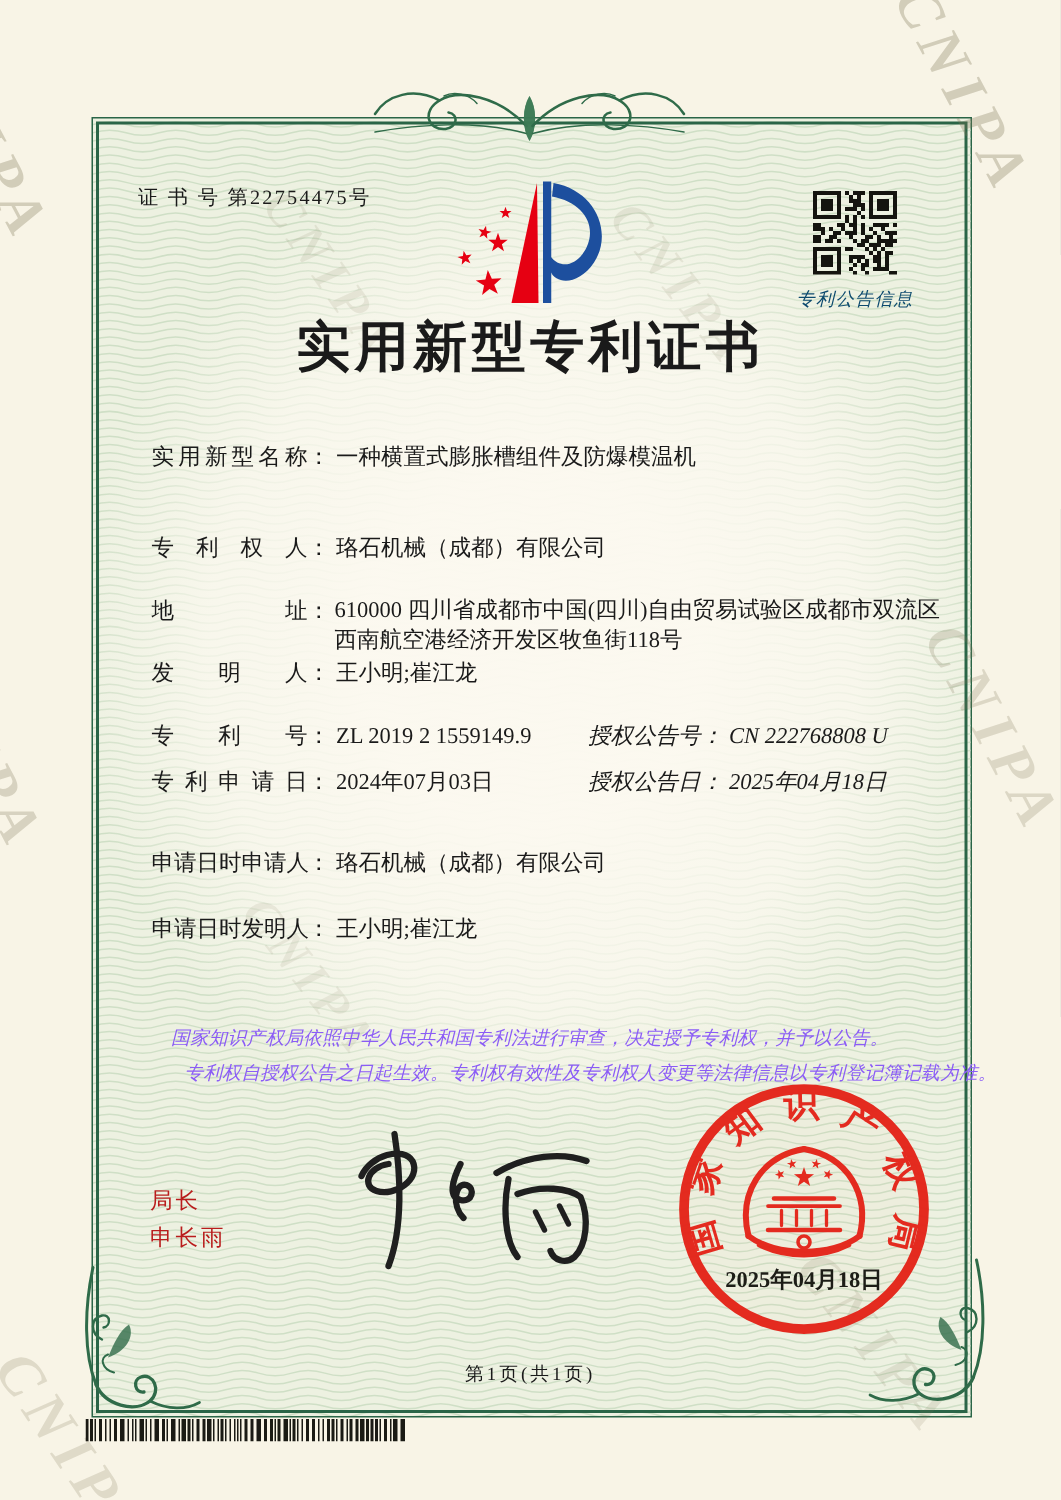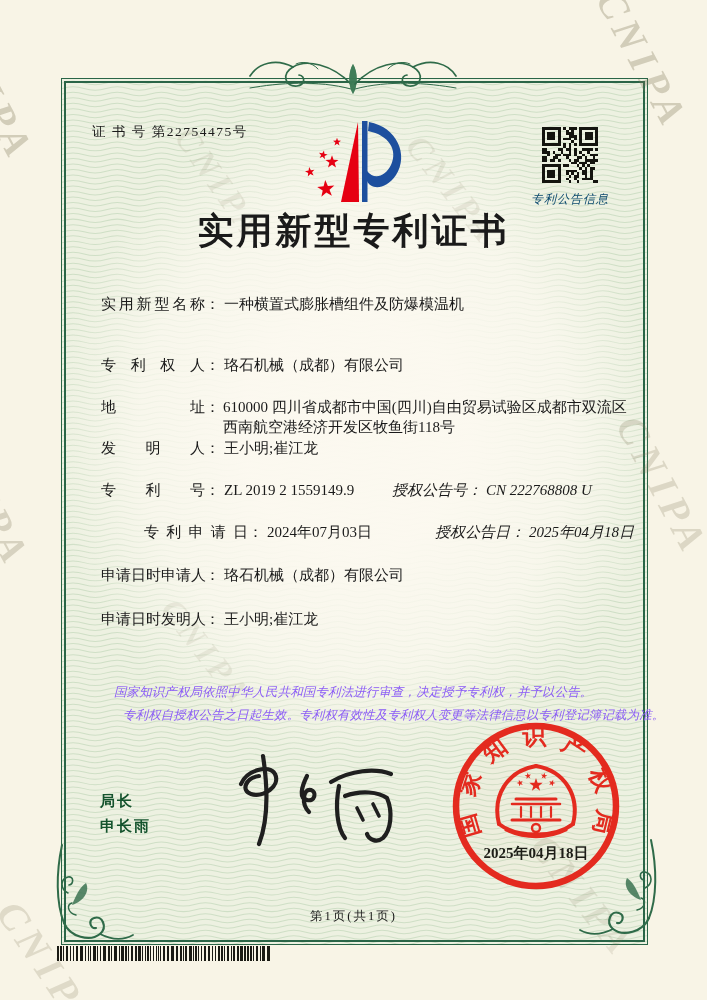"专利申请日： 2024年07月03日" div.abs { margin-left: 43px -> none; top: 523px -> 512px }
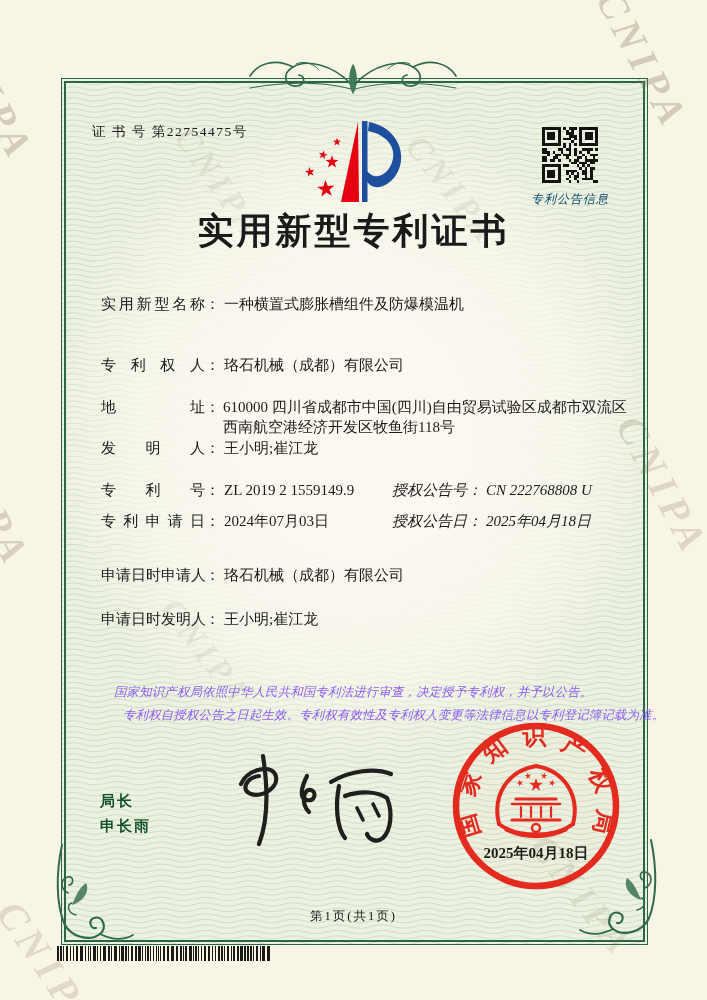"局长" .signer { color: #14532d -> #b91c1c; font-weight: 700 -> 400 }
